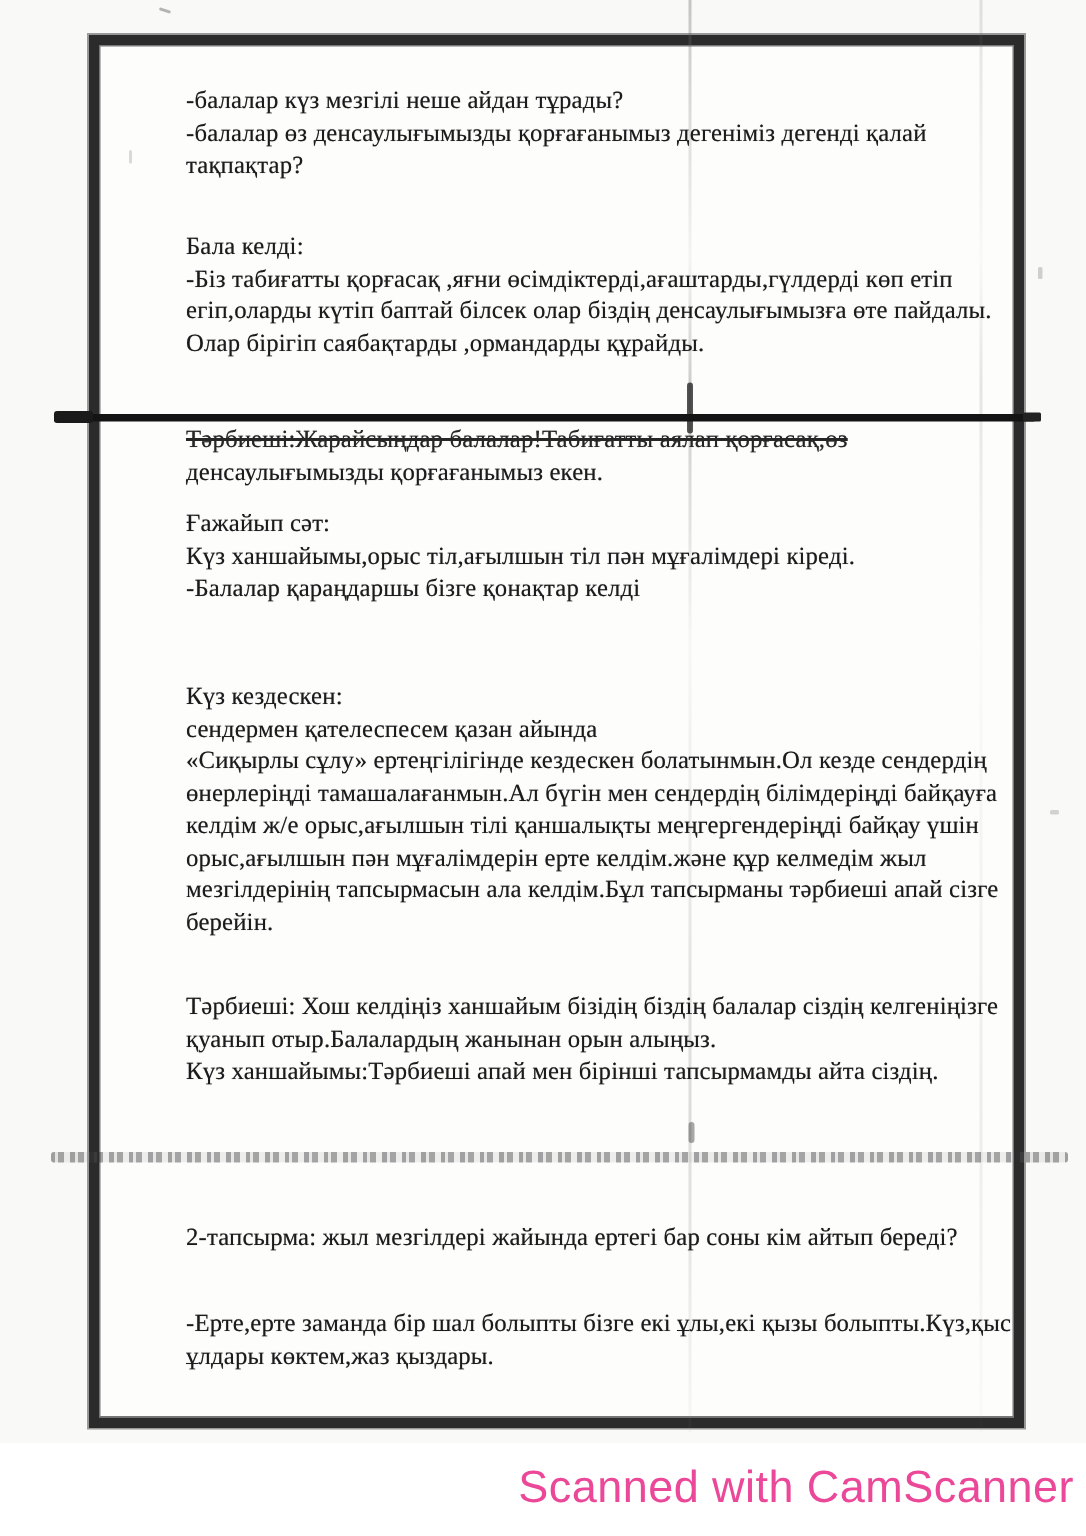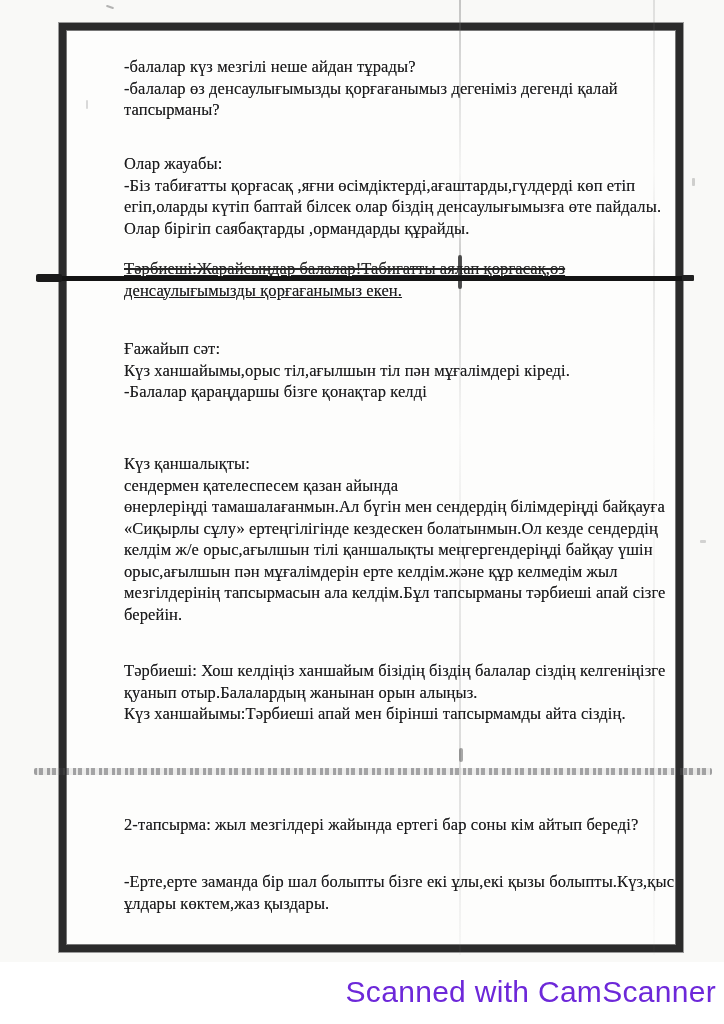"тапсырманы?" div { text: тапсырманы -> тақпақтар }
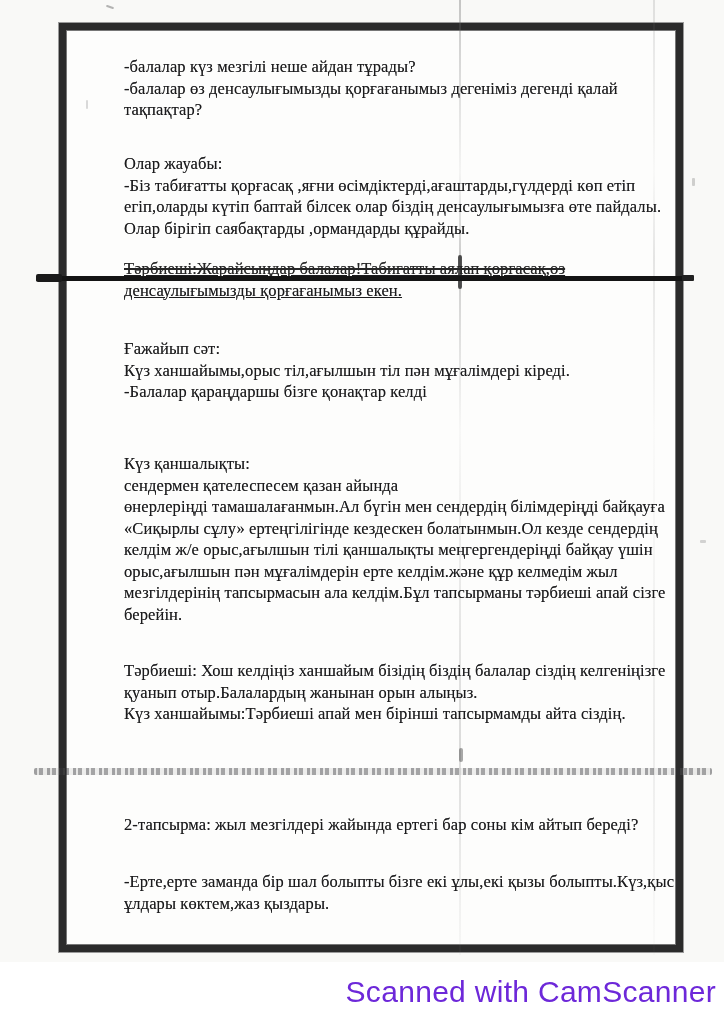"Олар жауабы:" div { text: Олар жауабы -> Бала келді }
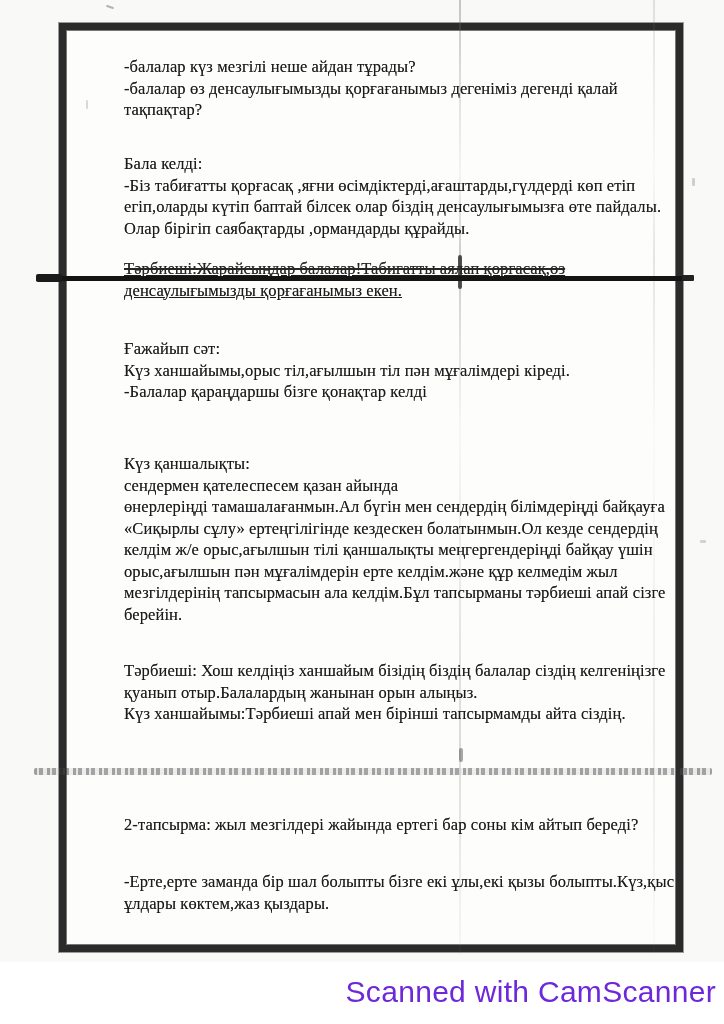"денсаулығымызды қорғағанымыз екен." .para-crossed { text-decoration: underline -> none; top: 258px -> 282px }
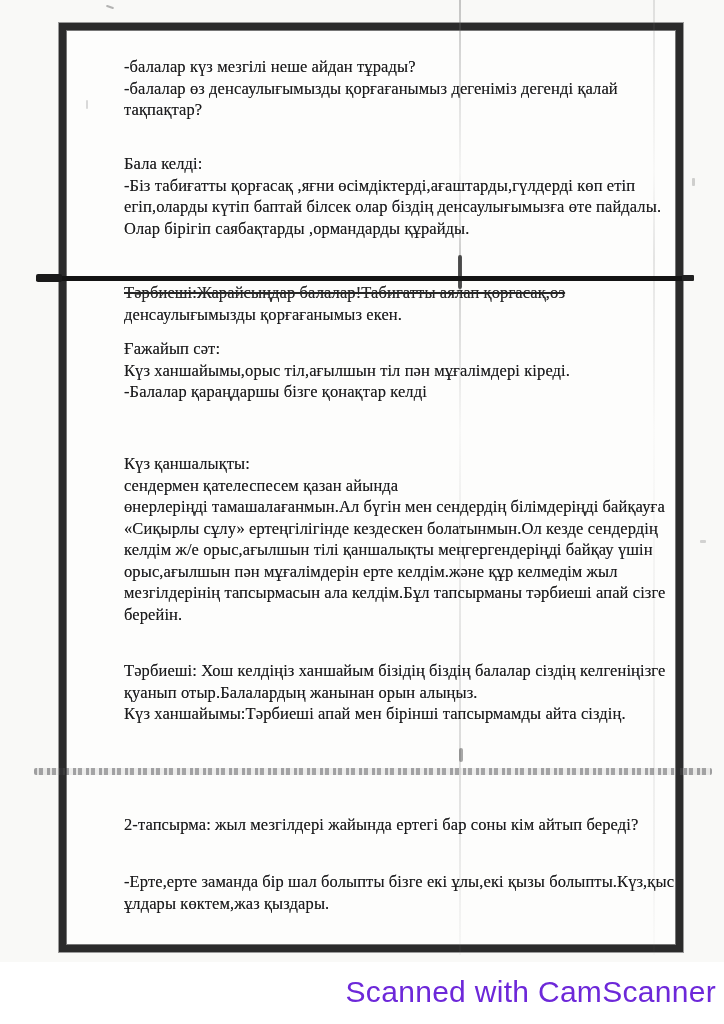"Күз қаншалықты:" div { text: қаншалықты -> кездескен }
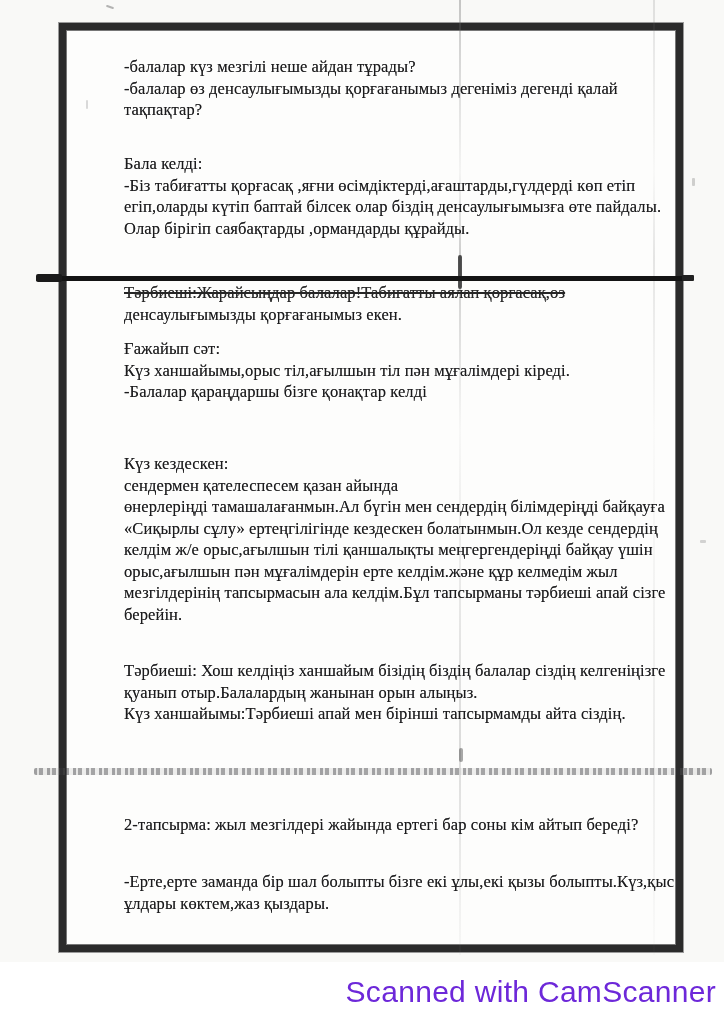"өнерлеріңді тамашалағанмын.Ал бүгін мен" div { order: before "«Сиқырлы сұлу» ертеңгілігінде кездескен" -> after "«Сиқырлы сұлу» ертеңгілігінде кездескен" }
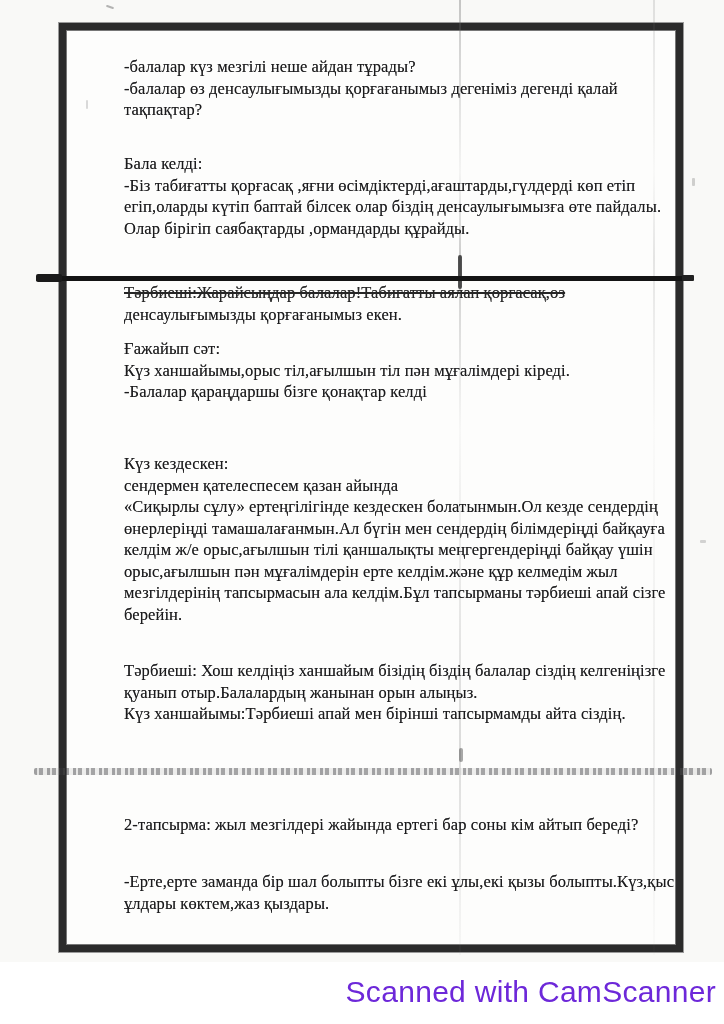"Scanned with CamScanner" .watermark { color: #6d28d9 -> #ec4899 }
